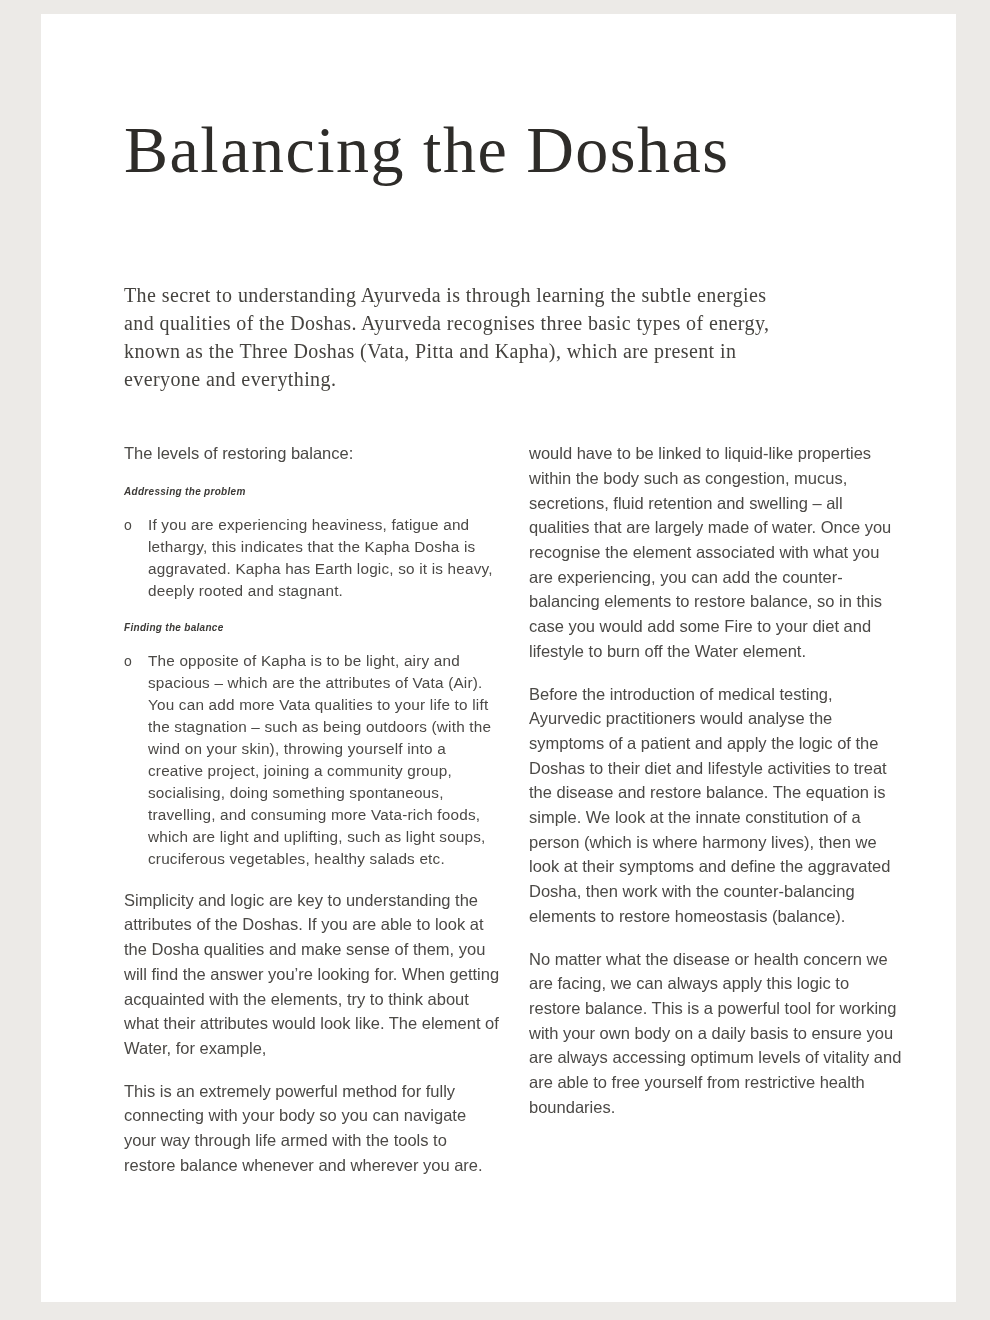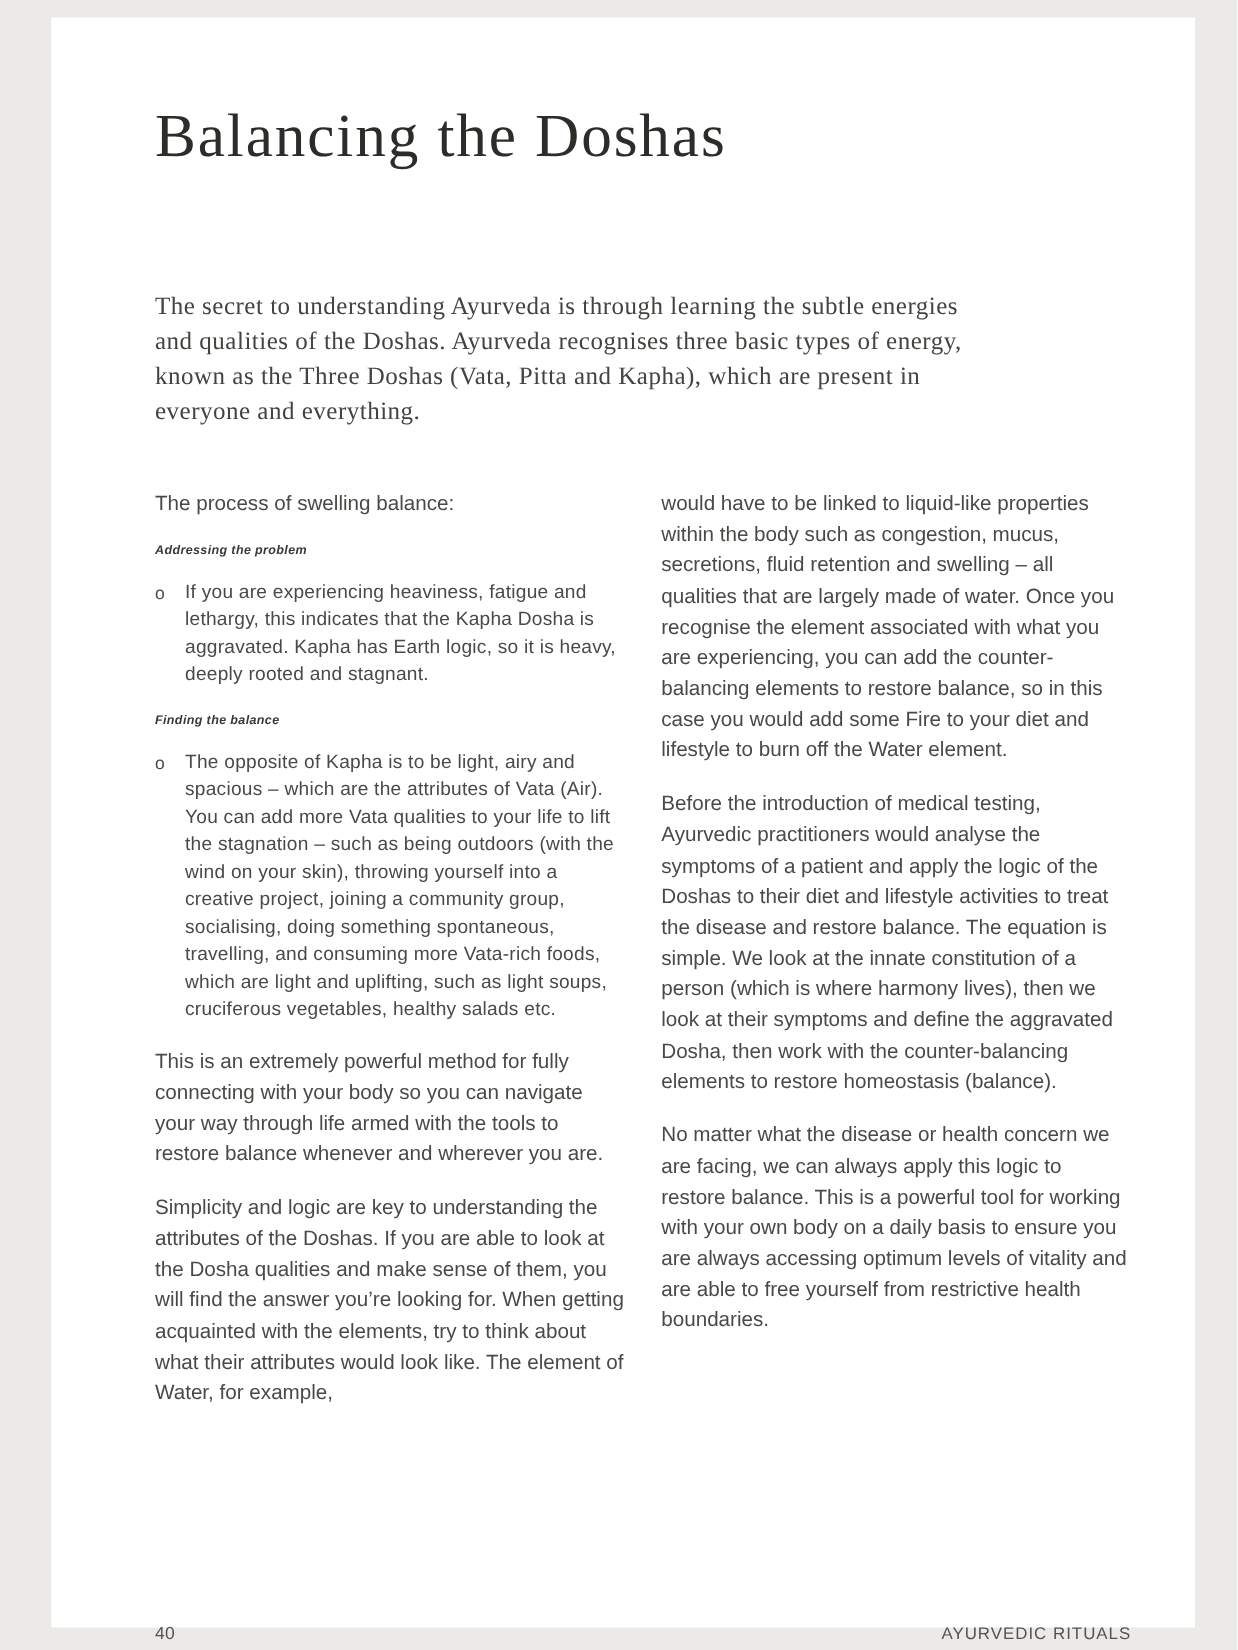"Balancing the Doshas" h1.title { font-size: 49px -> 66px; margin-top: 66px -> 96px }
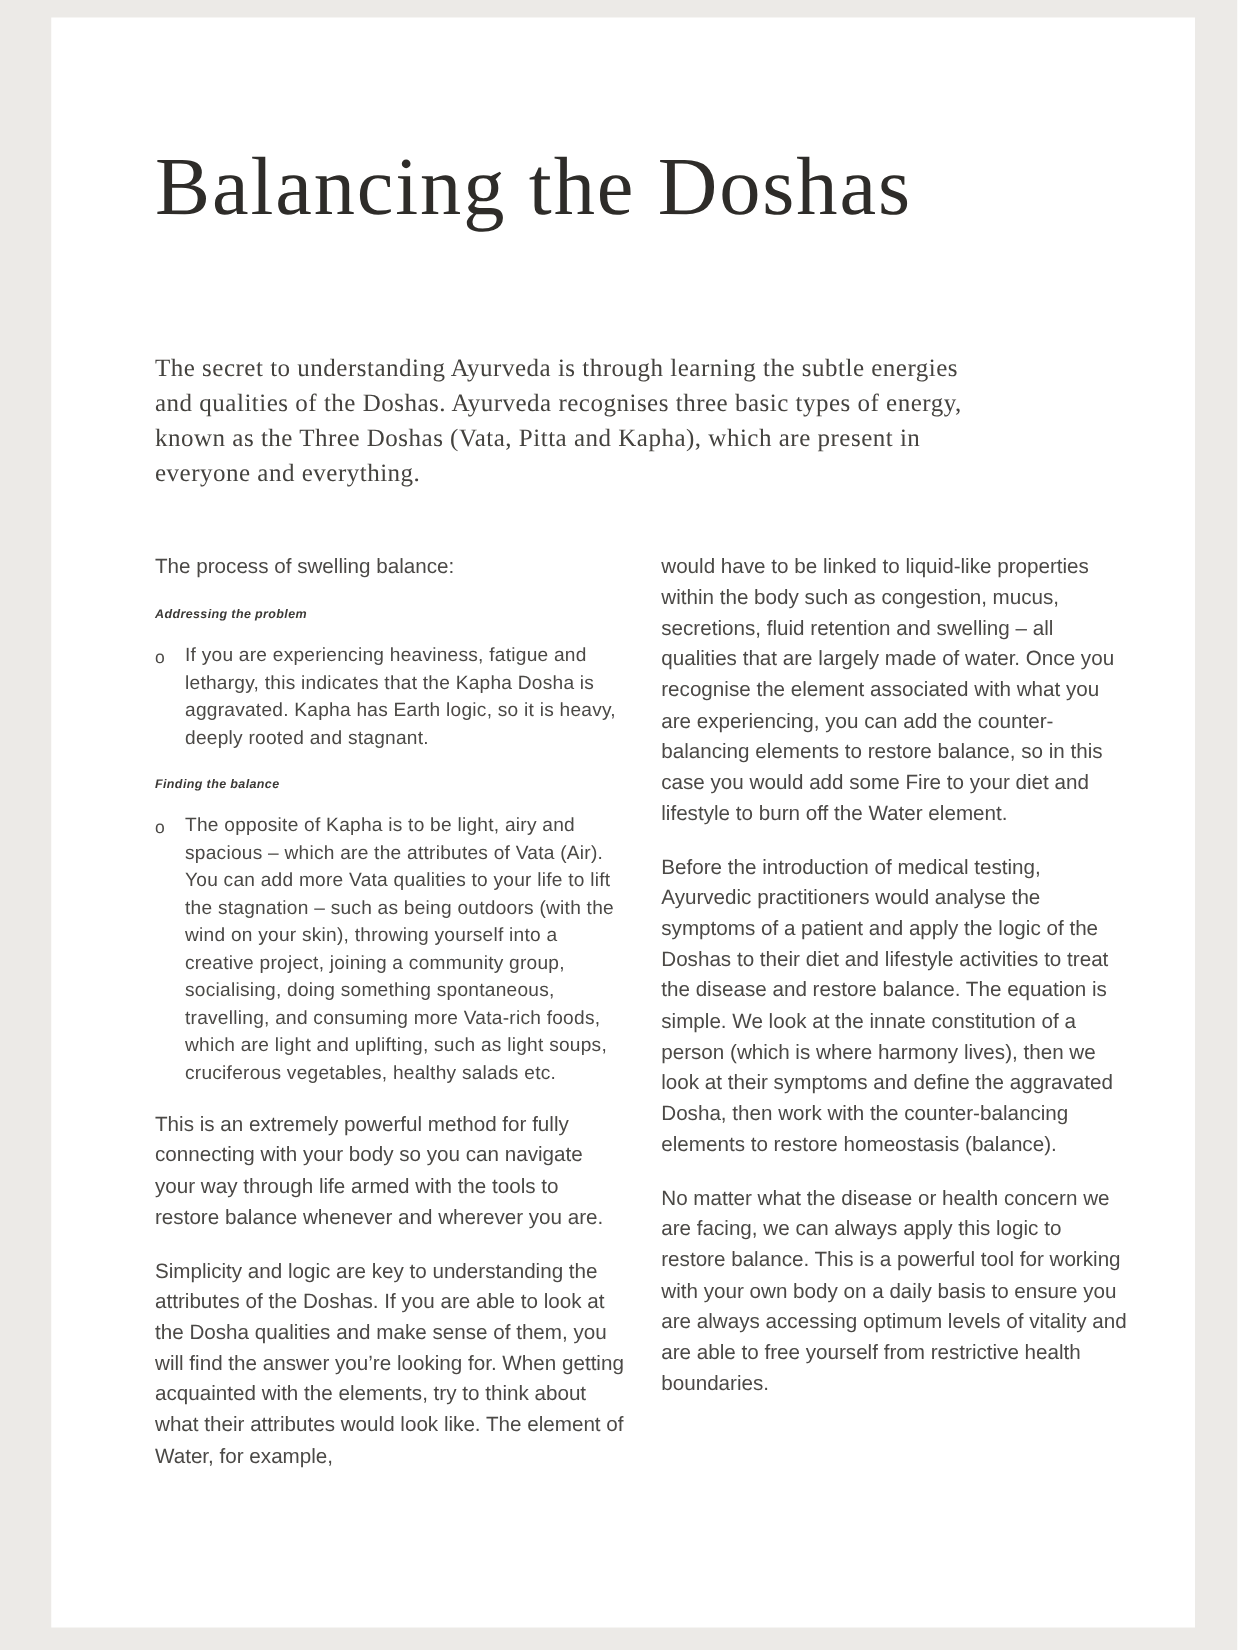"The process of swelling balance:" p.lead { text: process of swelling -> levels of restoring }
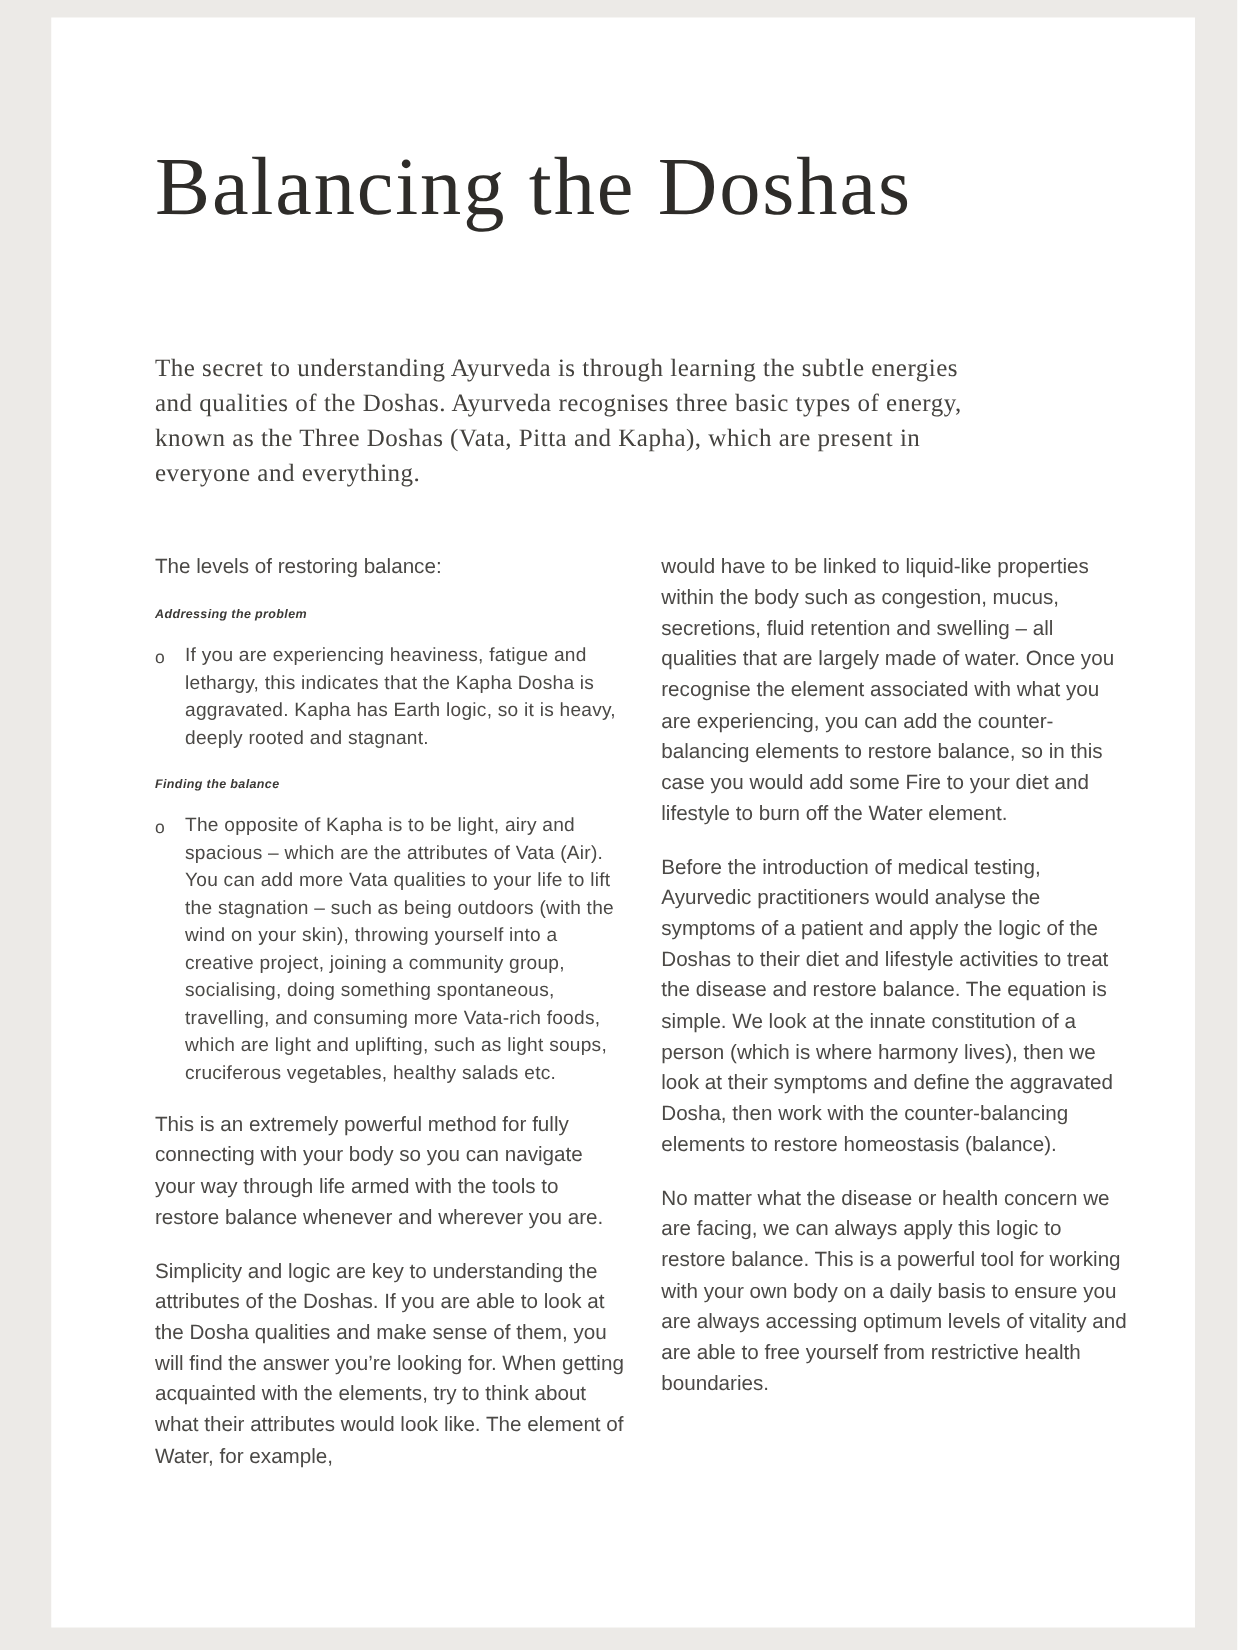"This is an extremely powerful" p.para { order: before "Simplicity and logic are key" -> after "Simplicity and logic are key" }
